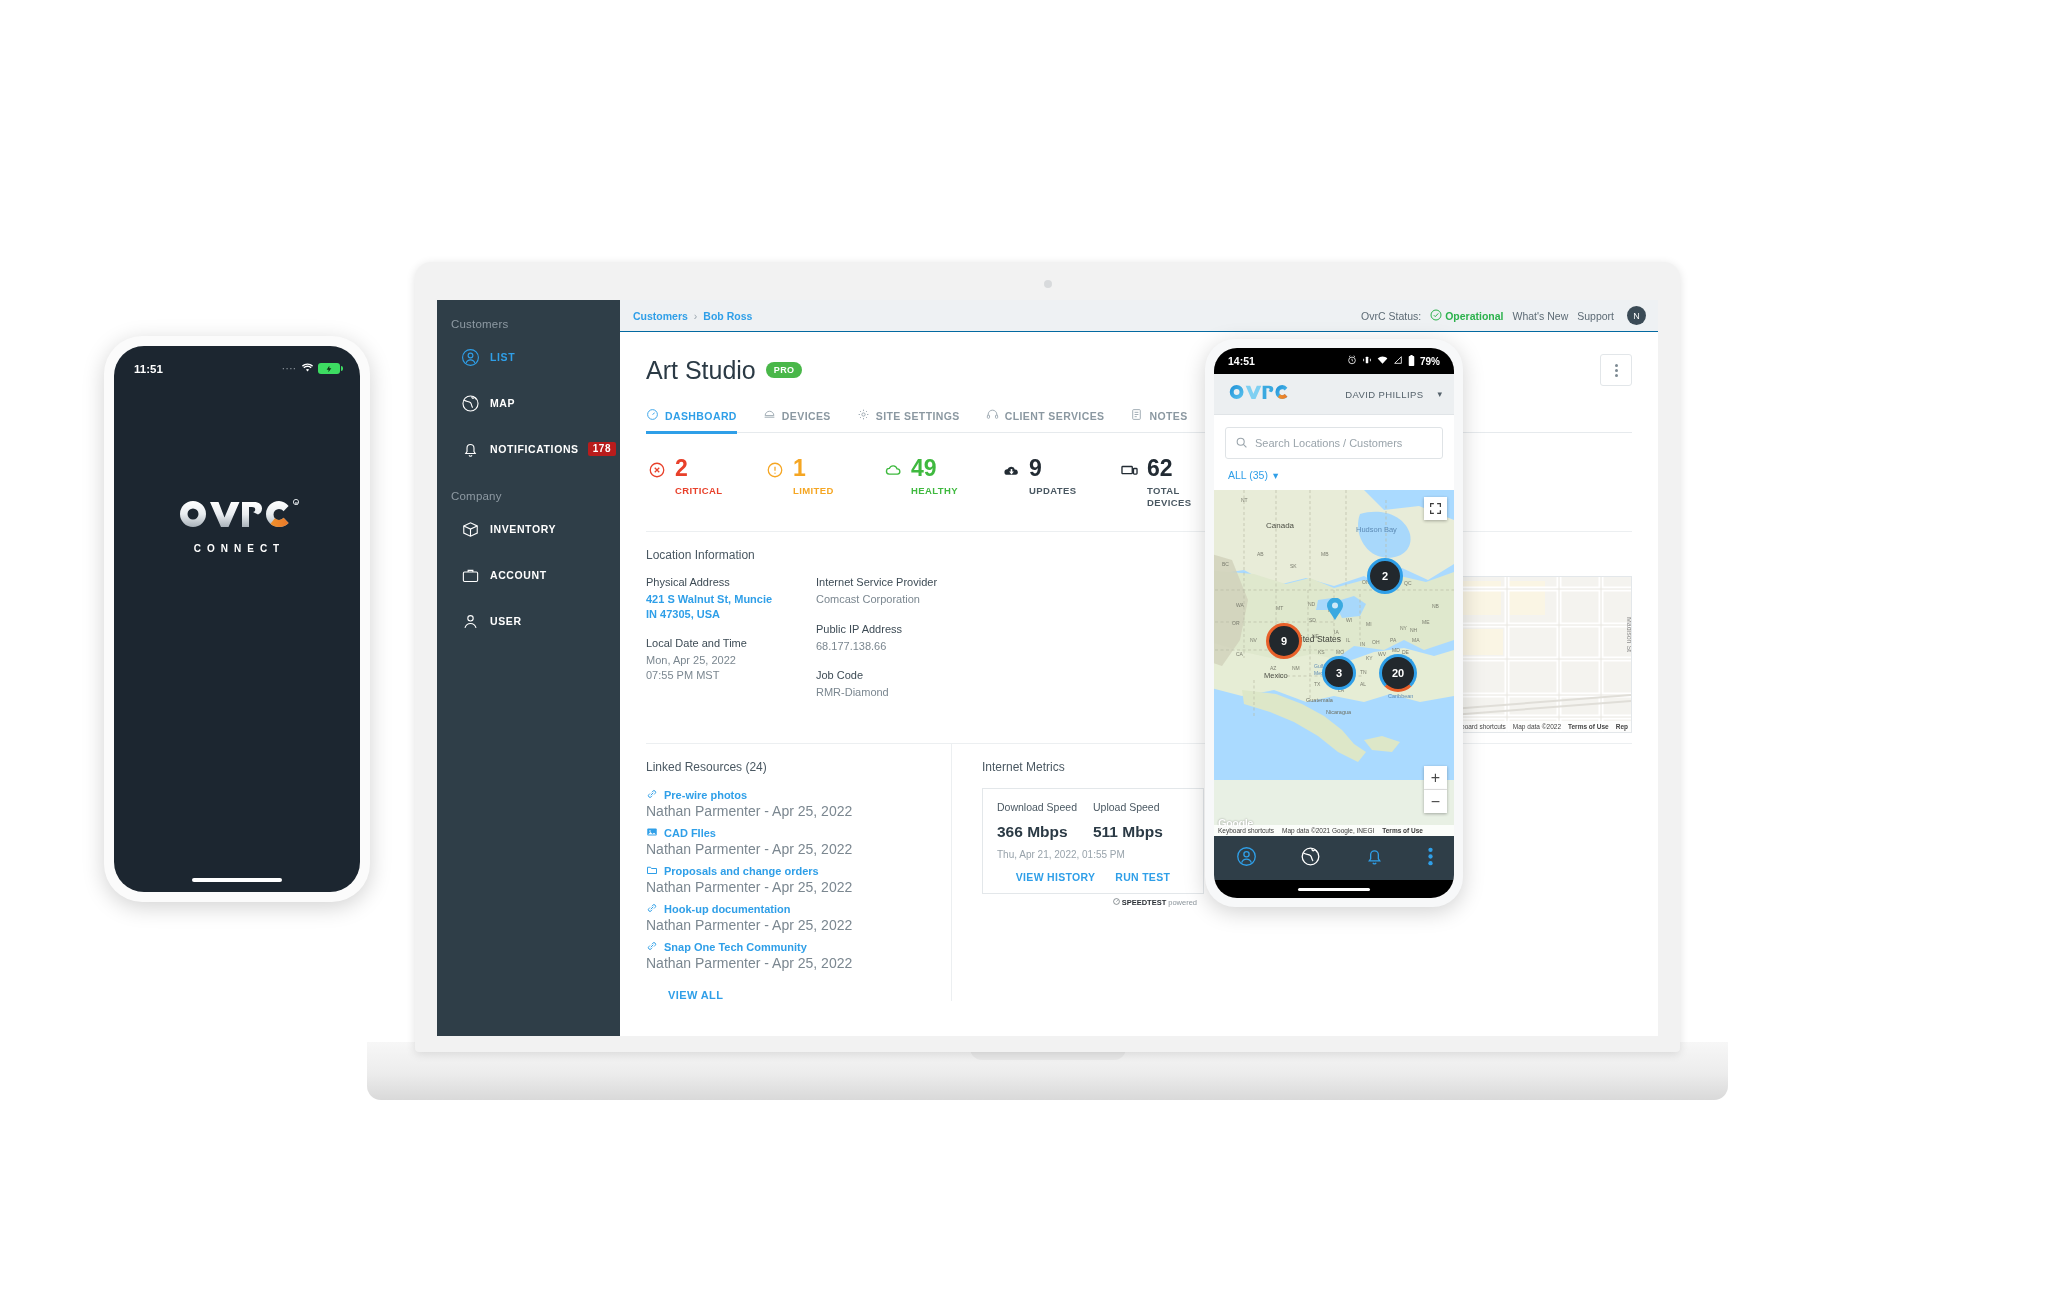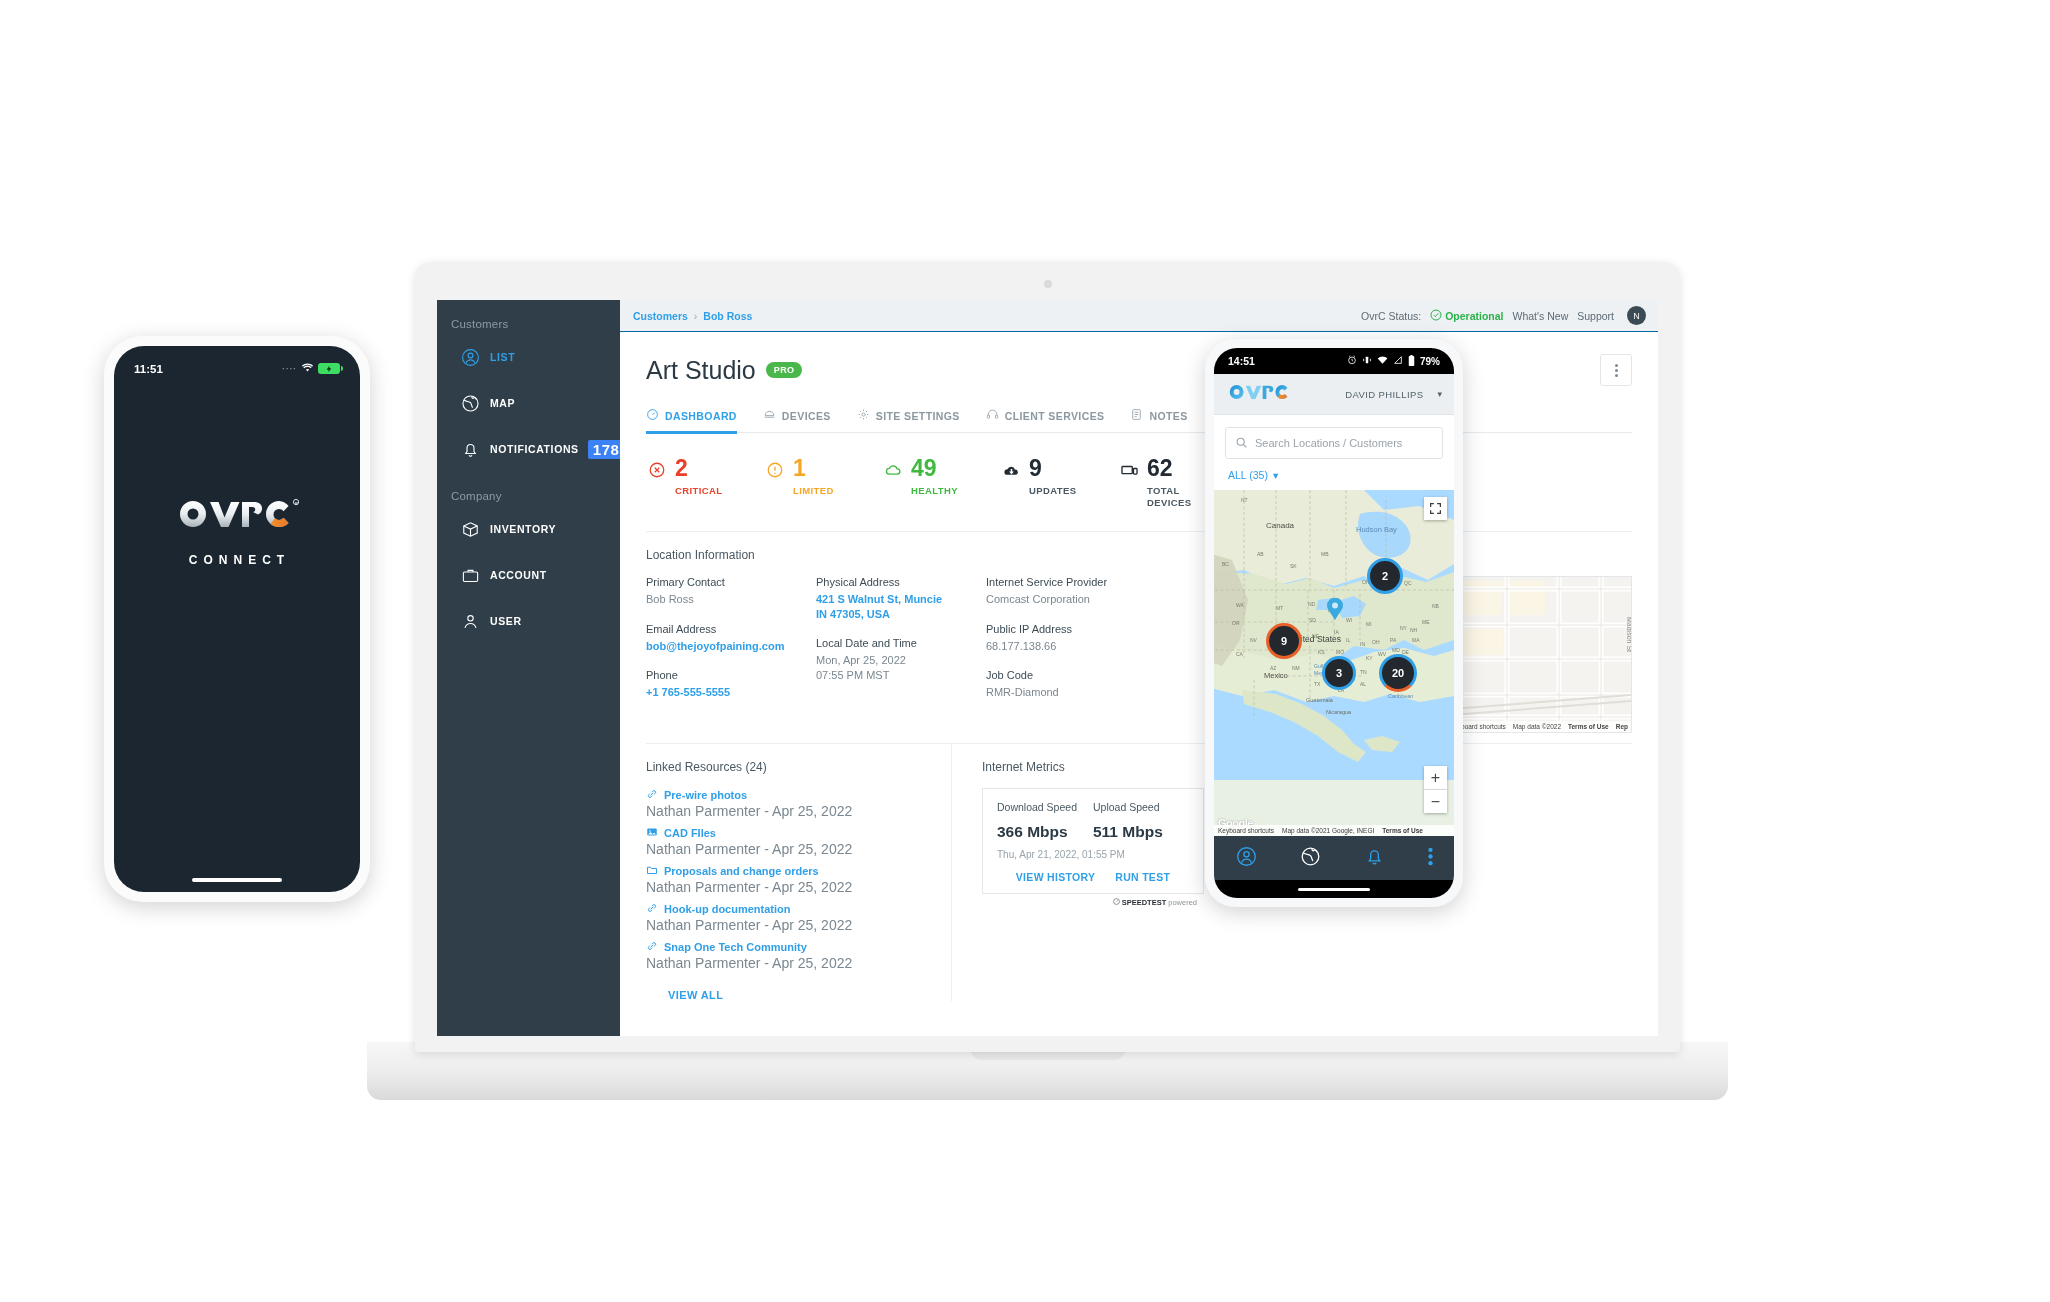"178" .sb-badge { background: #3b82f6 -> #b91c1c; font-size: 15px -> 10px }
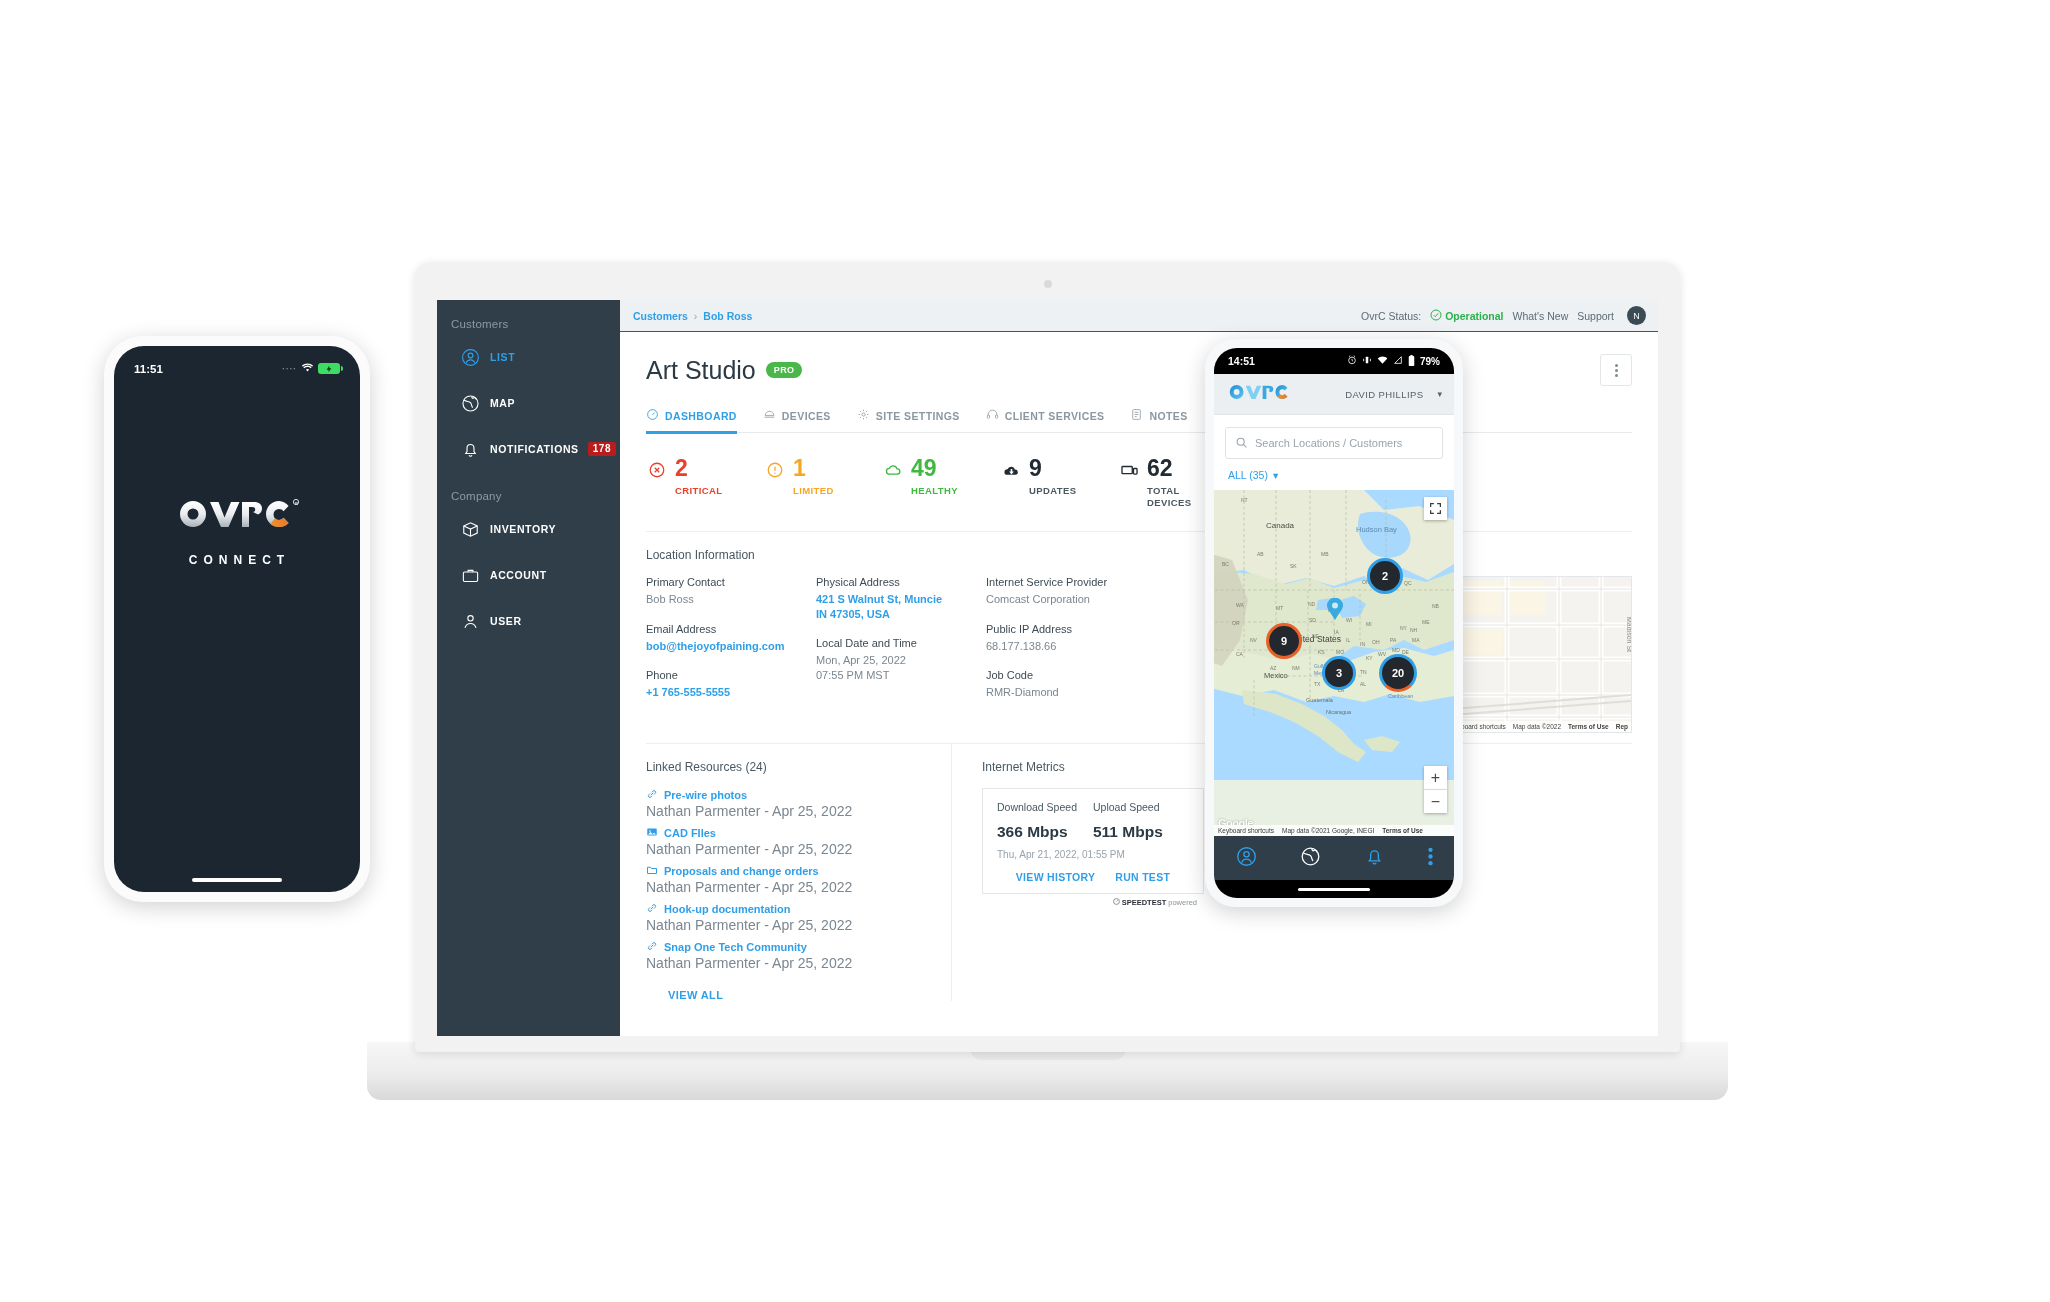"CONNECT" .ovrc-sub { font-size: 12px -> 10px; margin-top: 10px -> 0 }
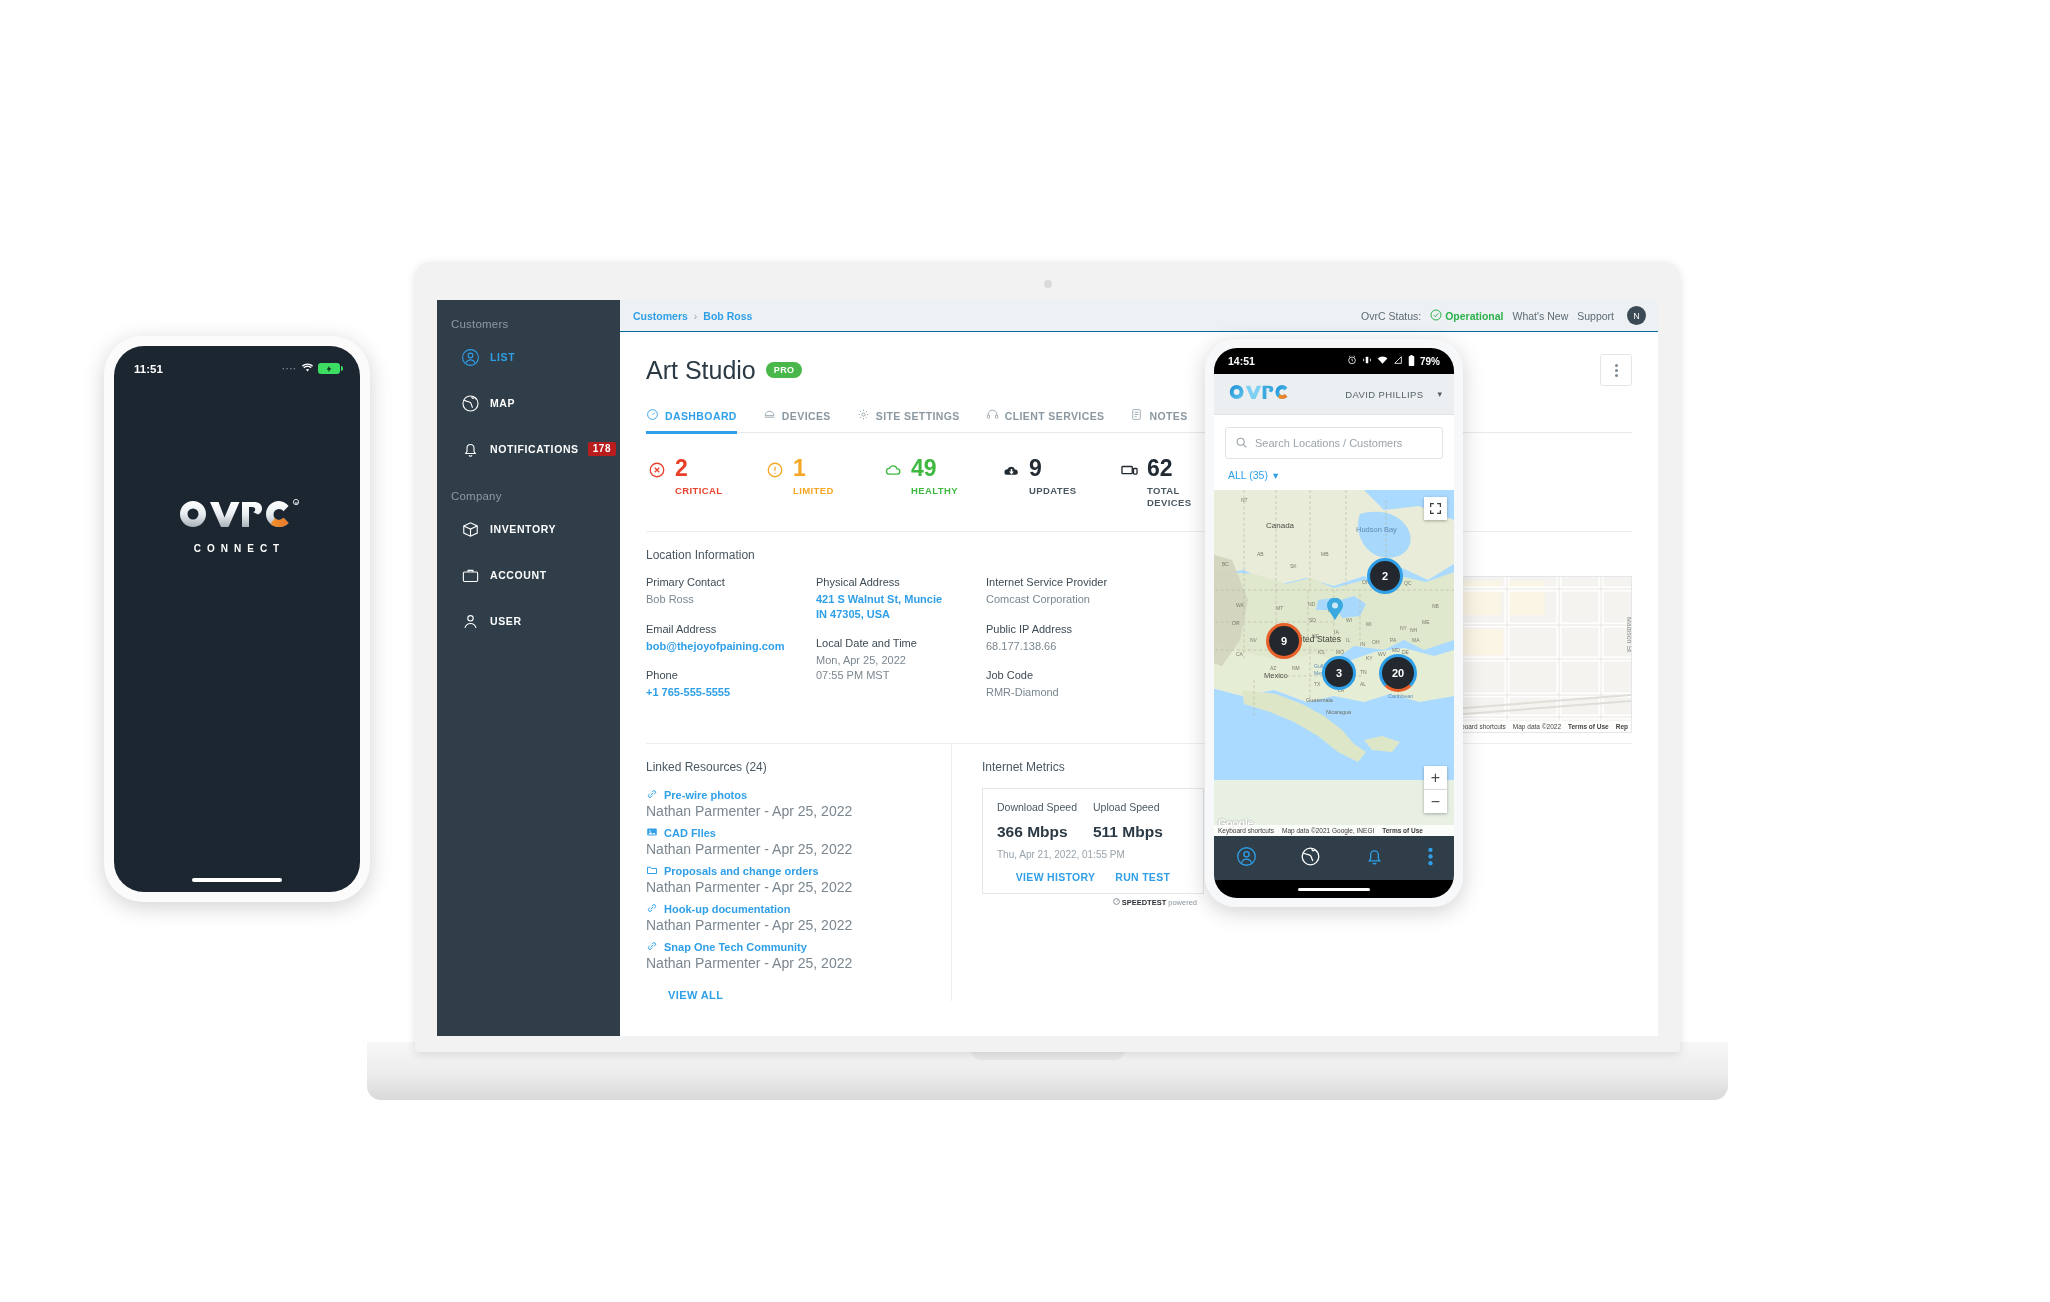"Primary Contact" div.loc-col { html: <div> <div> <div>Primary Contact</div> <div>Bob Ross</div> </div> <div> <div>Email Address</div> <div>bob@thejoyofpaining.com</div> </div> <div> <div>Phone</div> <div>+1 765-555-5555</div> </div> </div> -> none }
